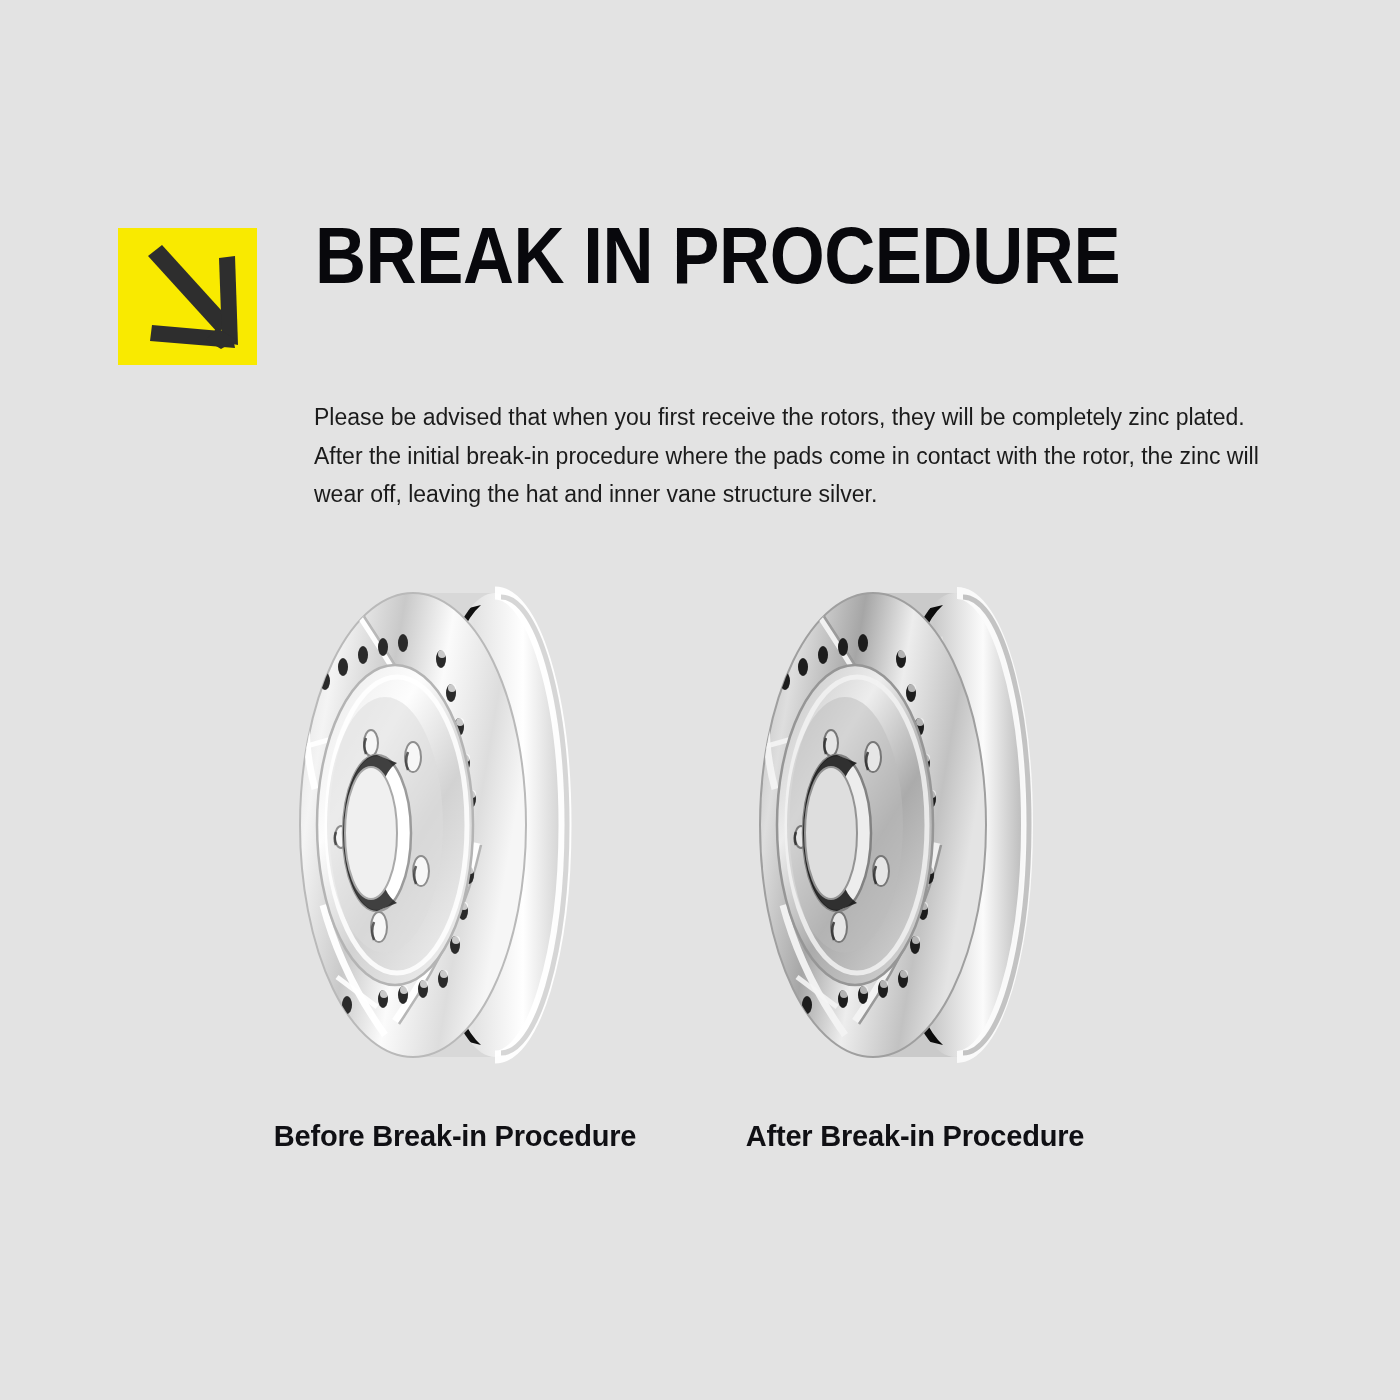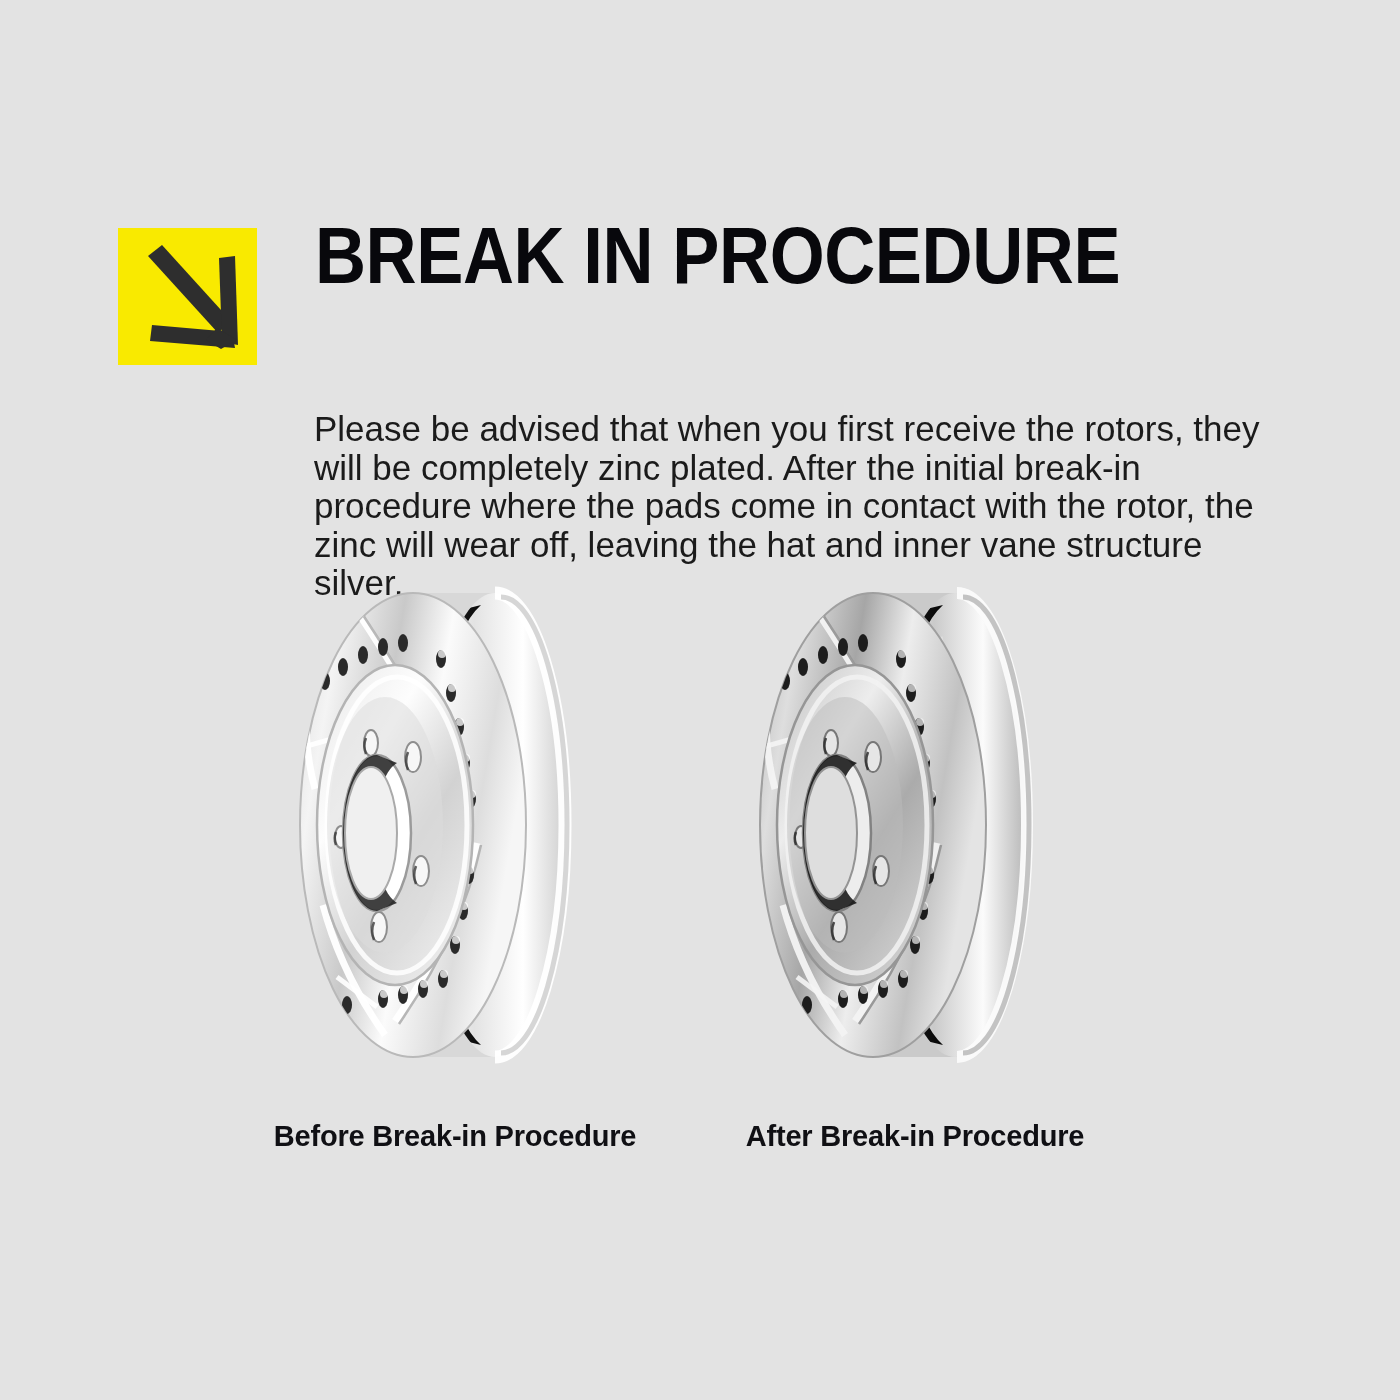"Please be advised that when" #intro { font-size: 35px -> 23px }
